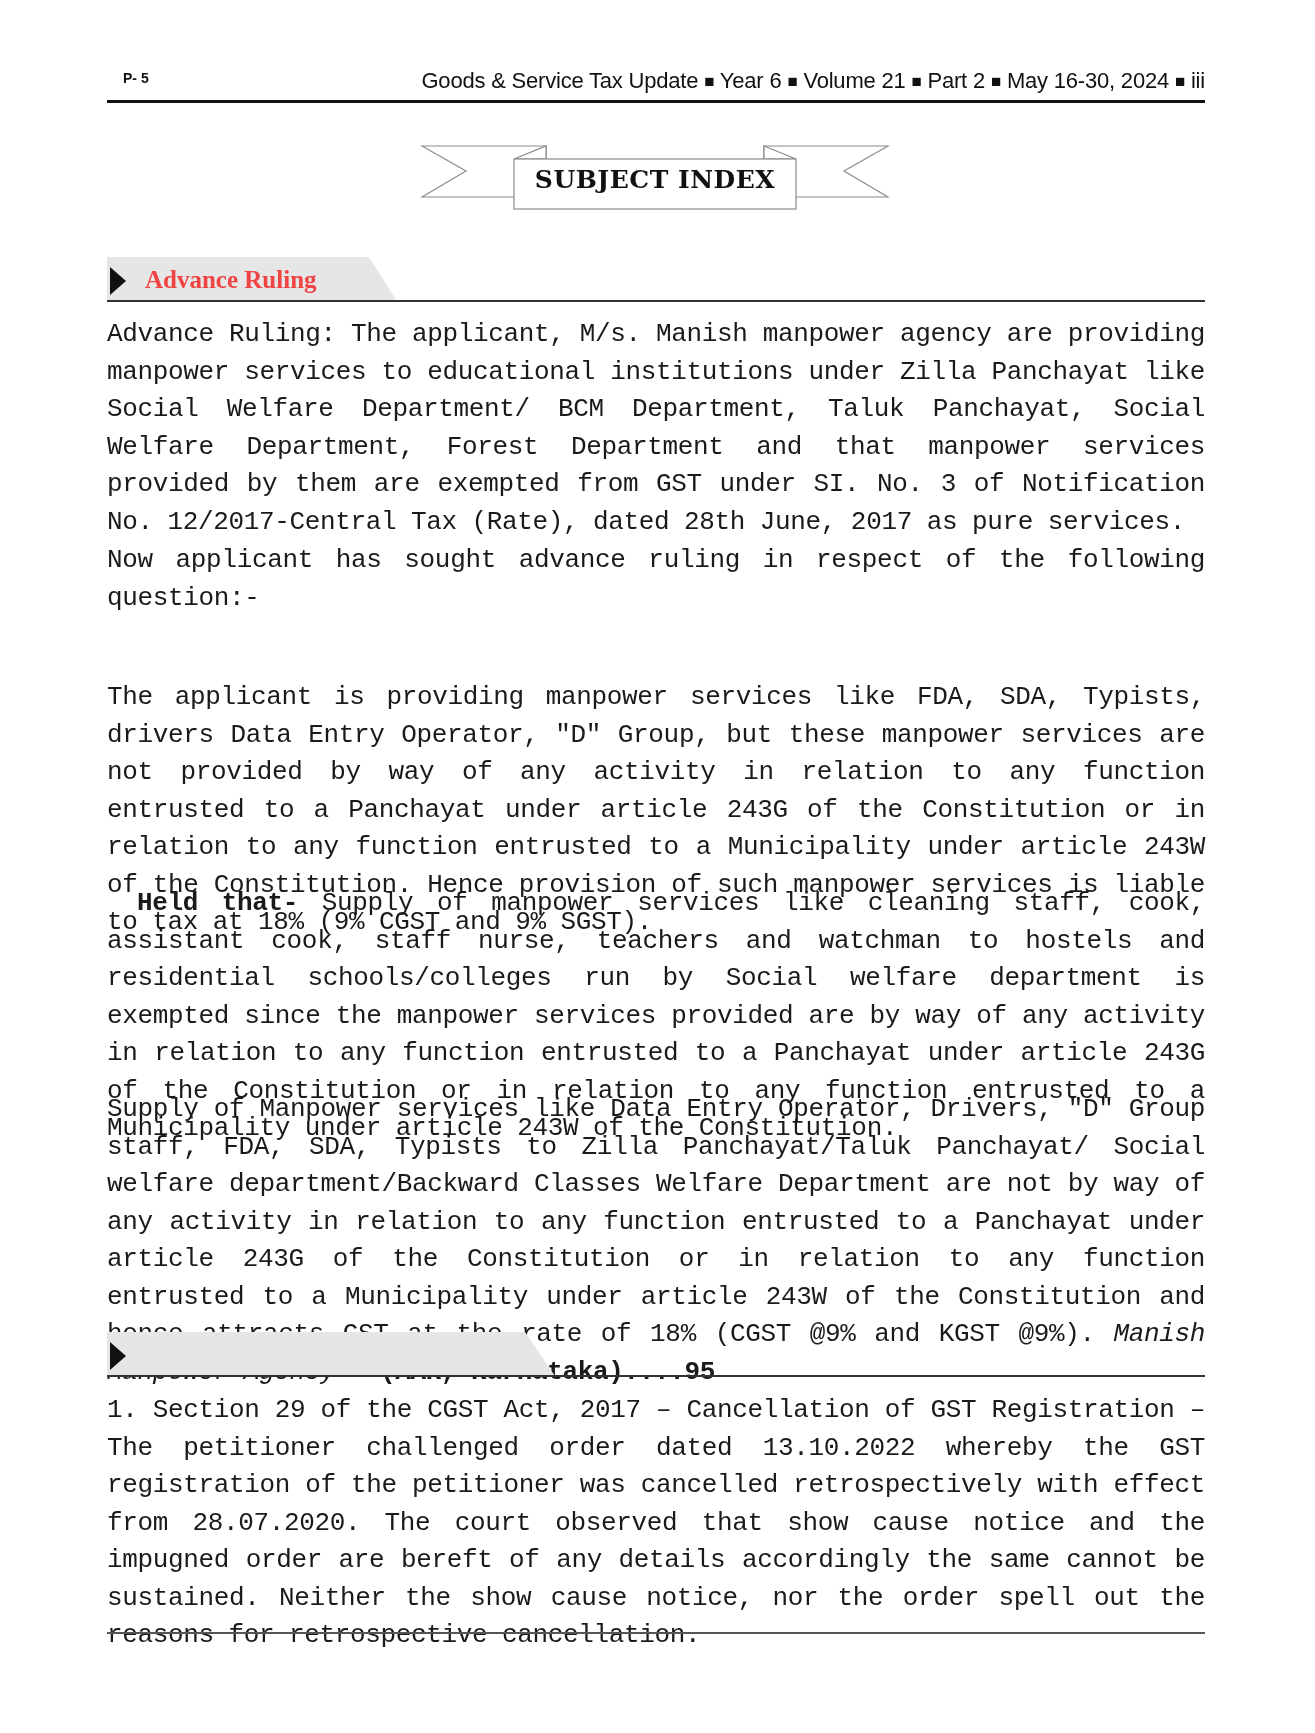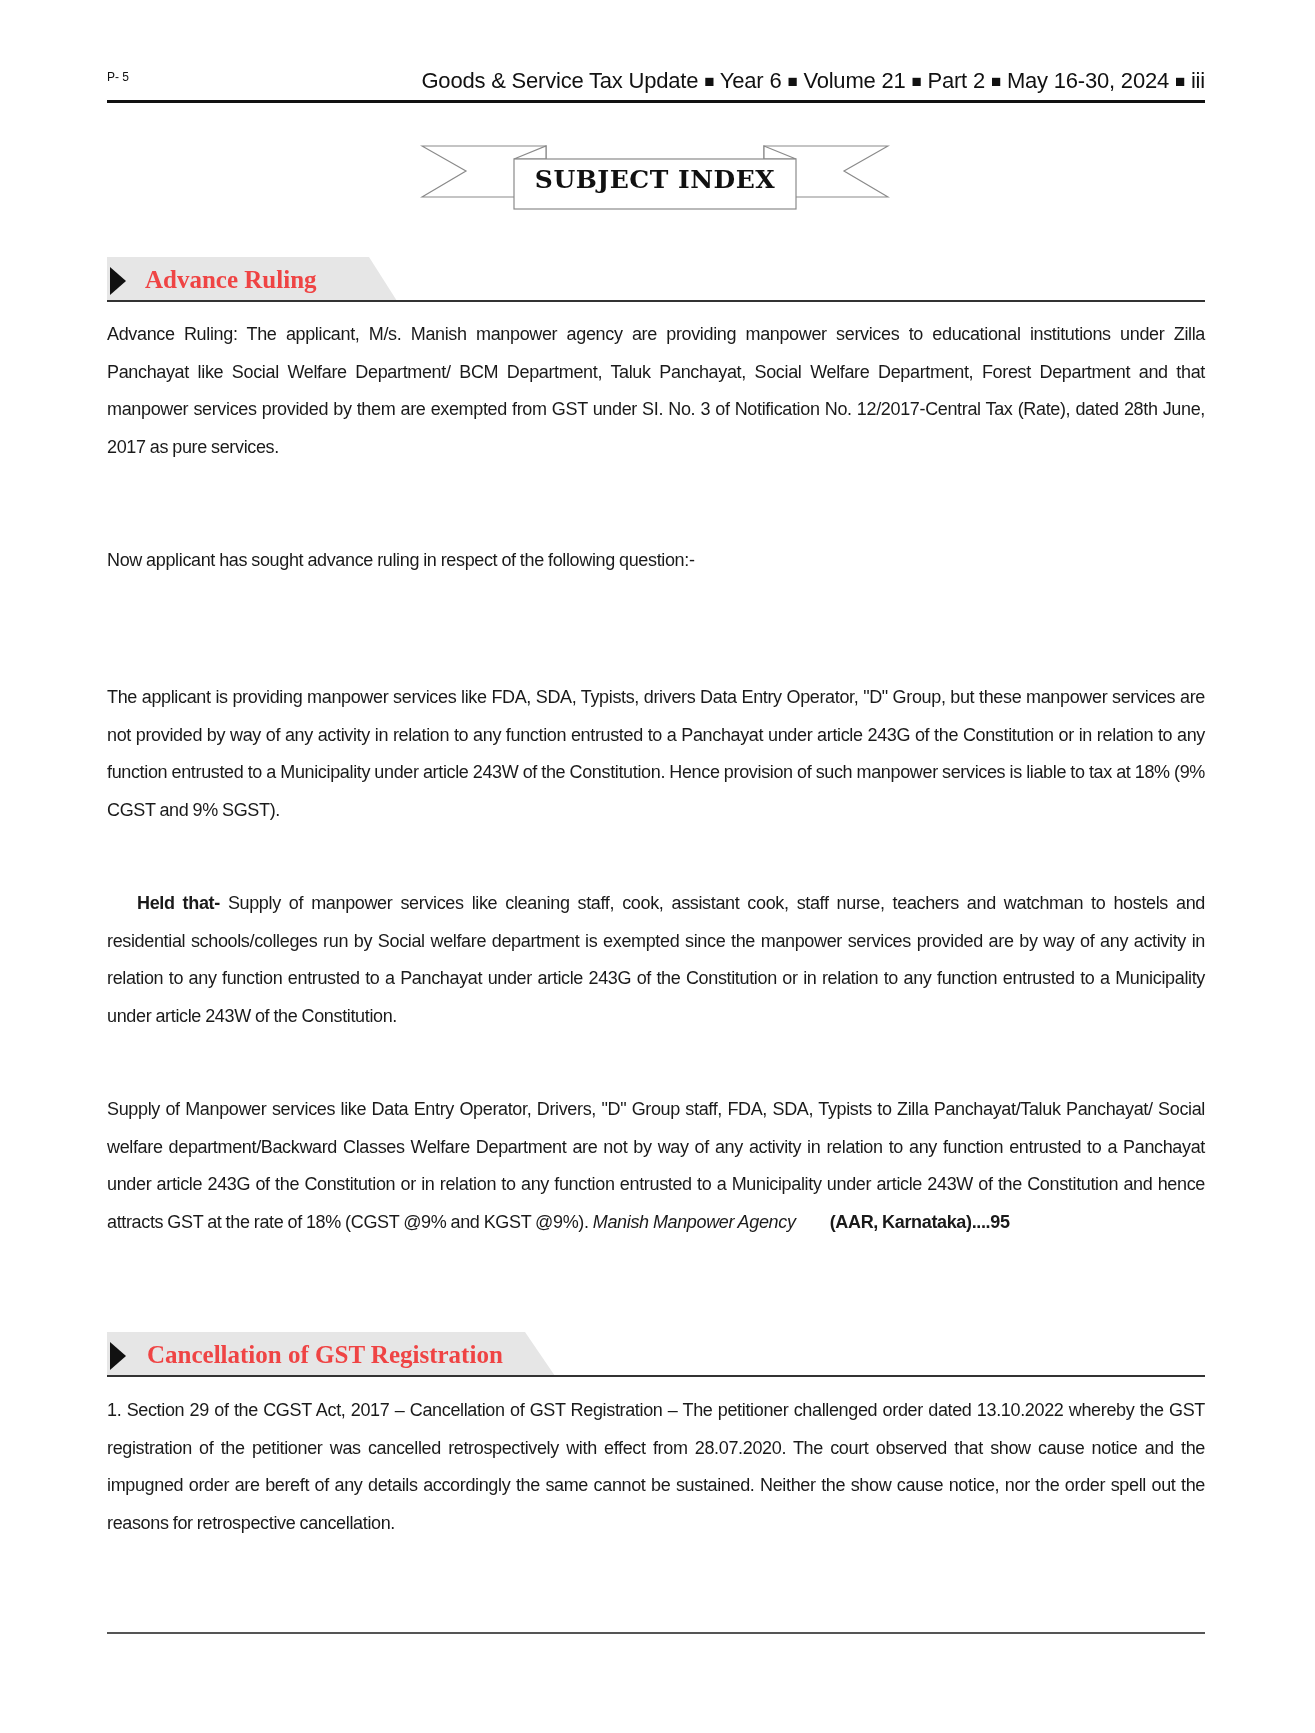"P- 5" .run-head .pg { font-size: 12px -> 14px; font-weight: none -> bold; left: 0 -> 16px }
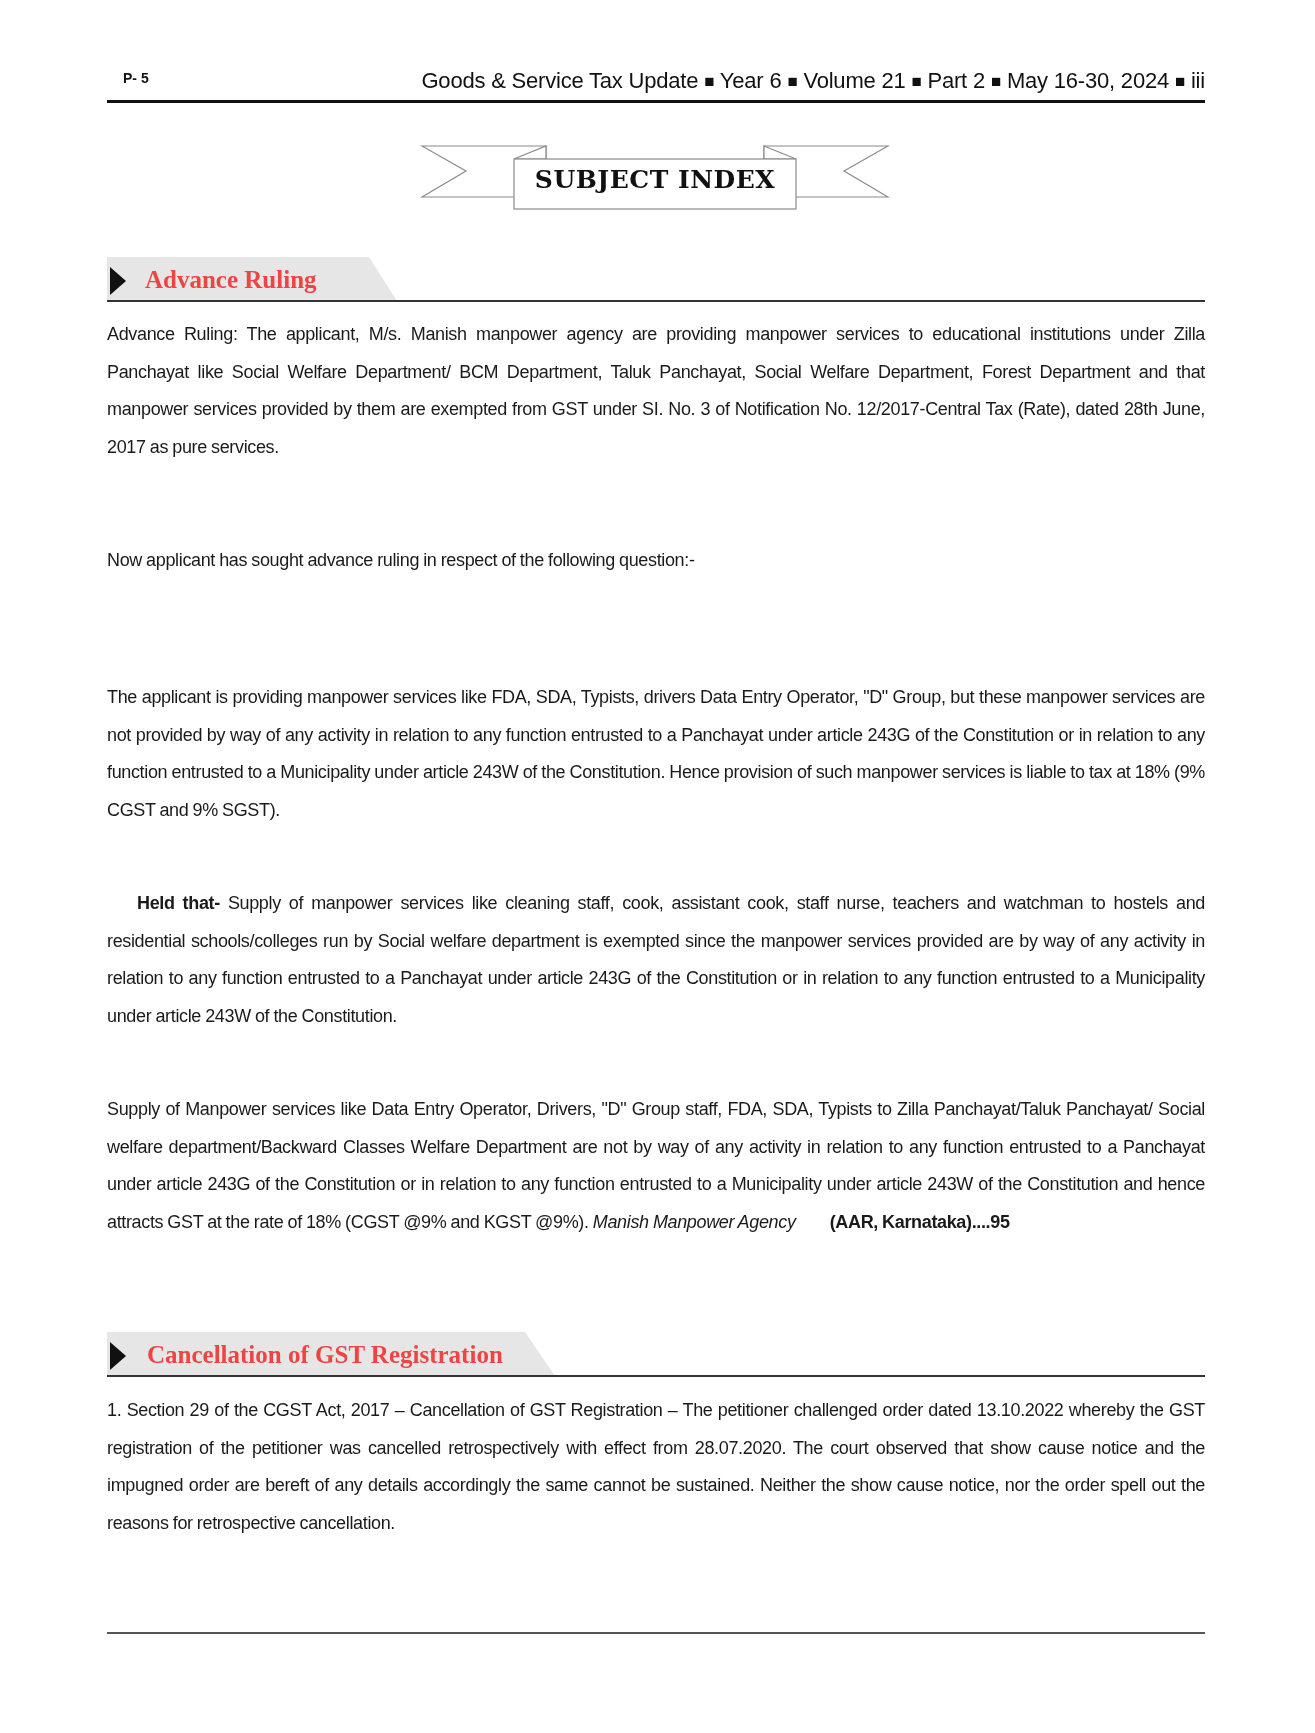"Advance Ruling: The applicant, M/s." .para { font-family: Liberation Sans, sans-serif -> Liberation Mono, monospace; font-size: 18px -> 26px }
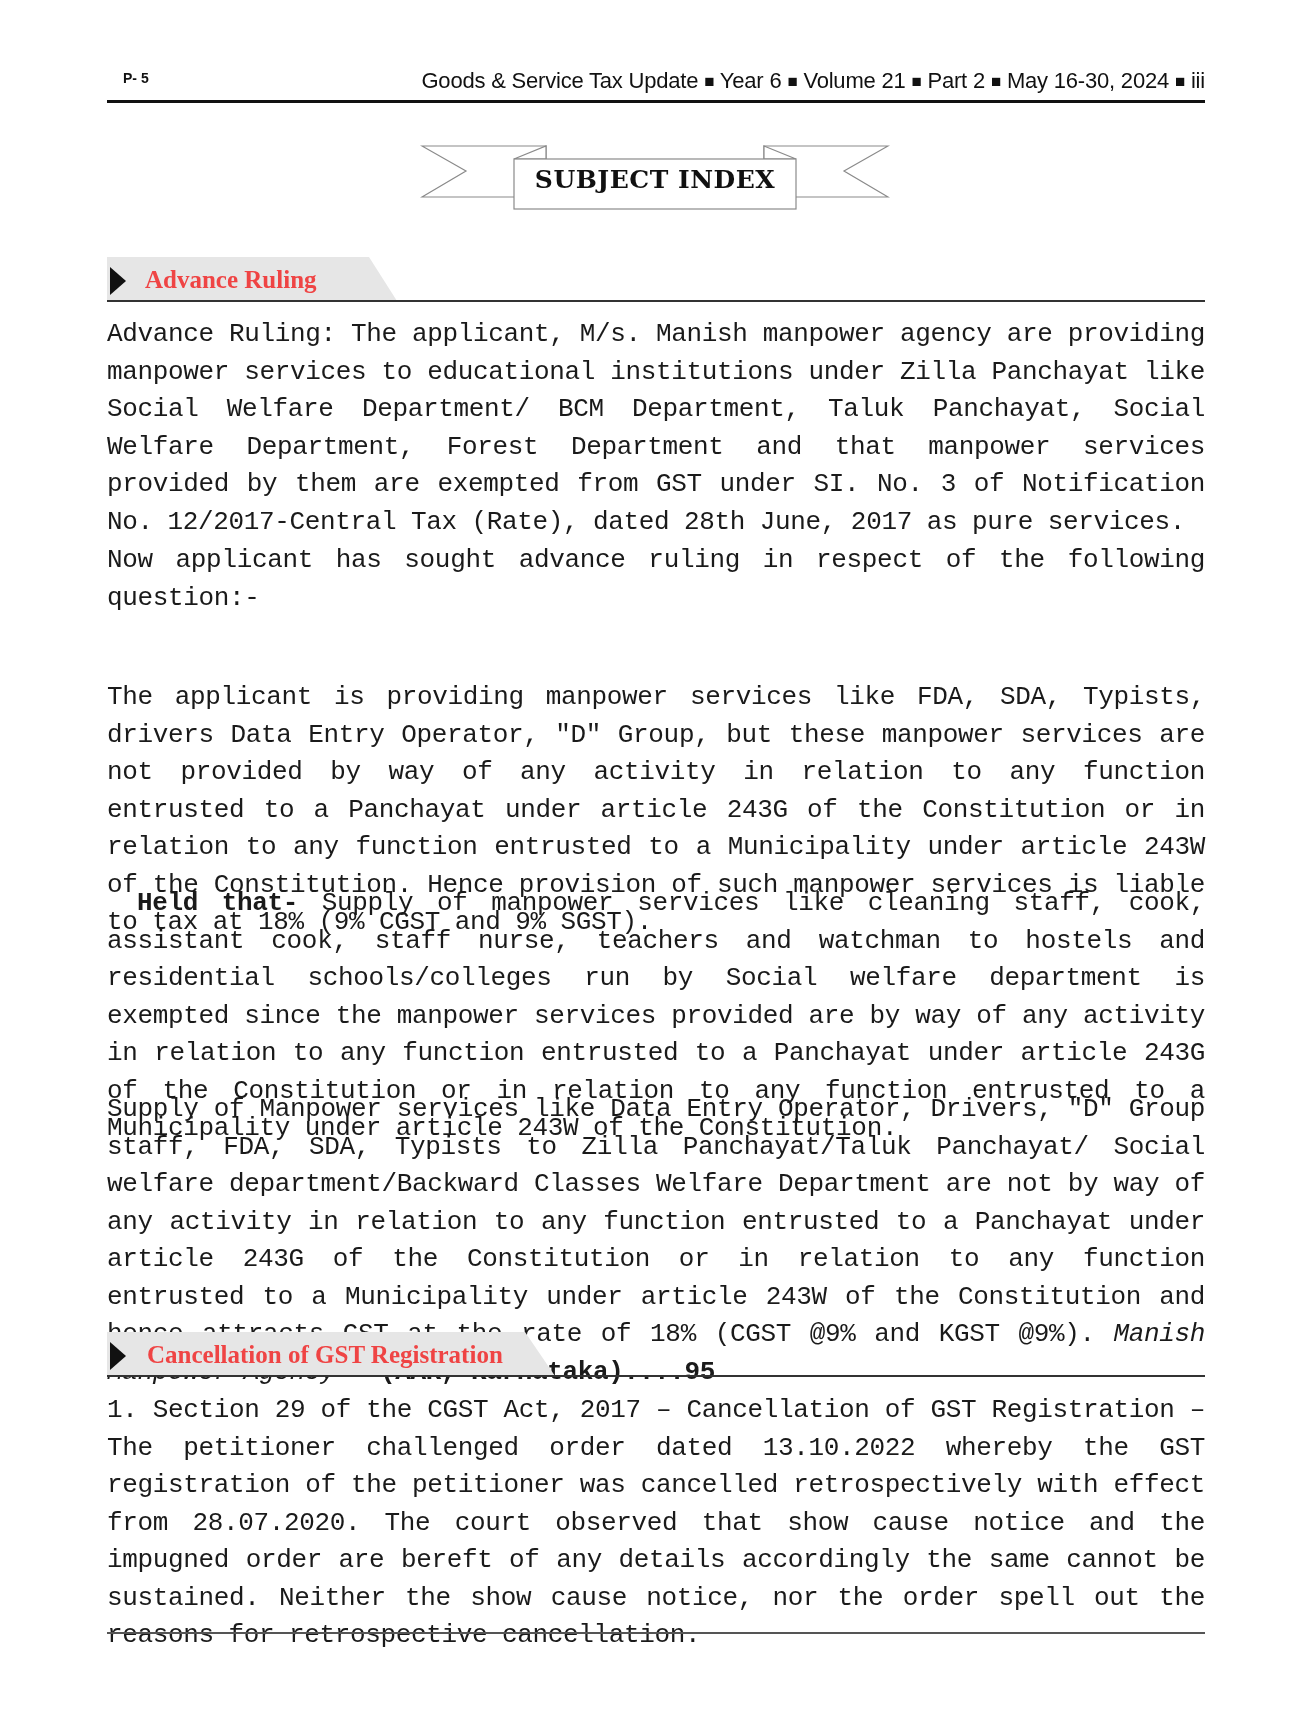"Cancellation of GST Registration" div.label { html: <div>Cancellation of GST Registration</div> -> none }
